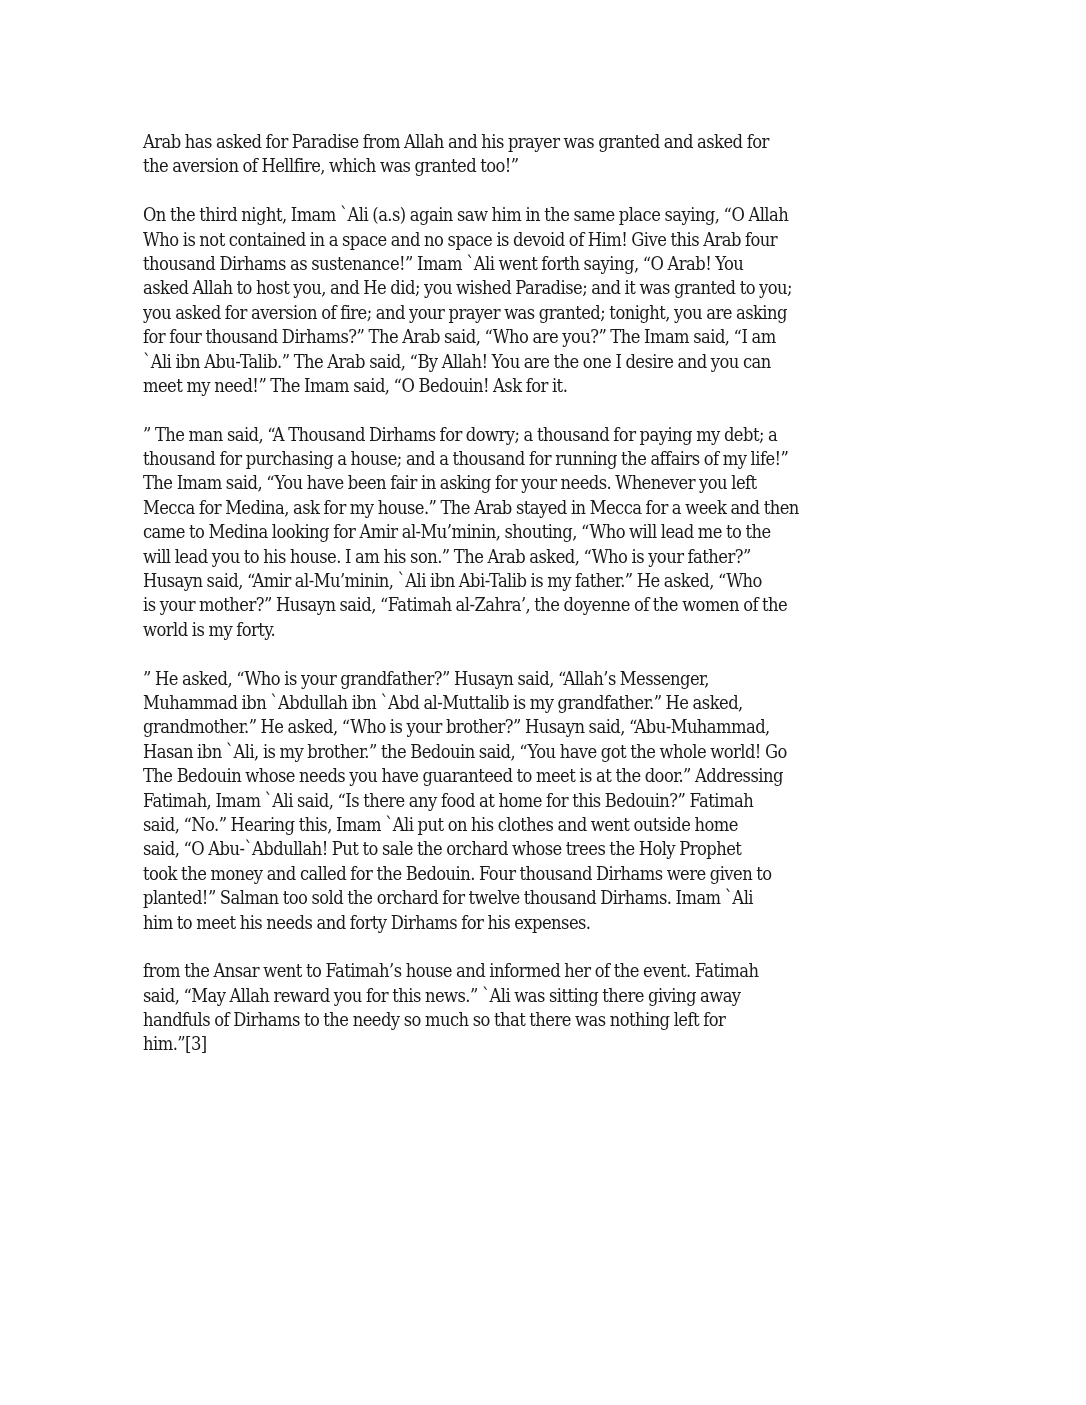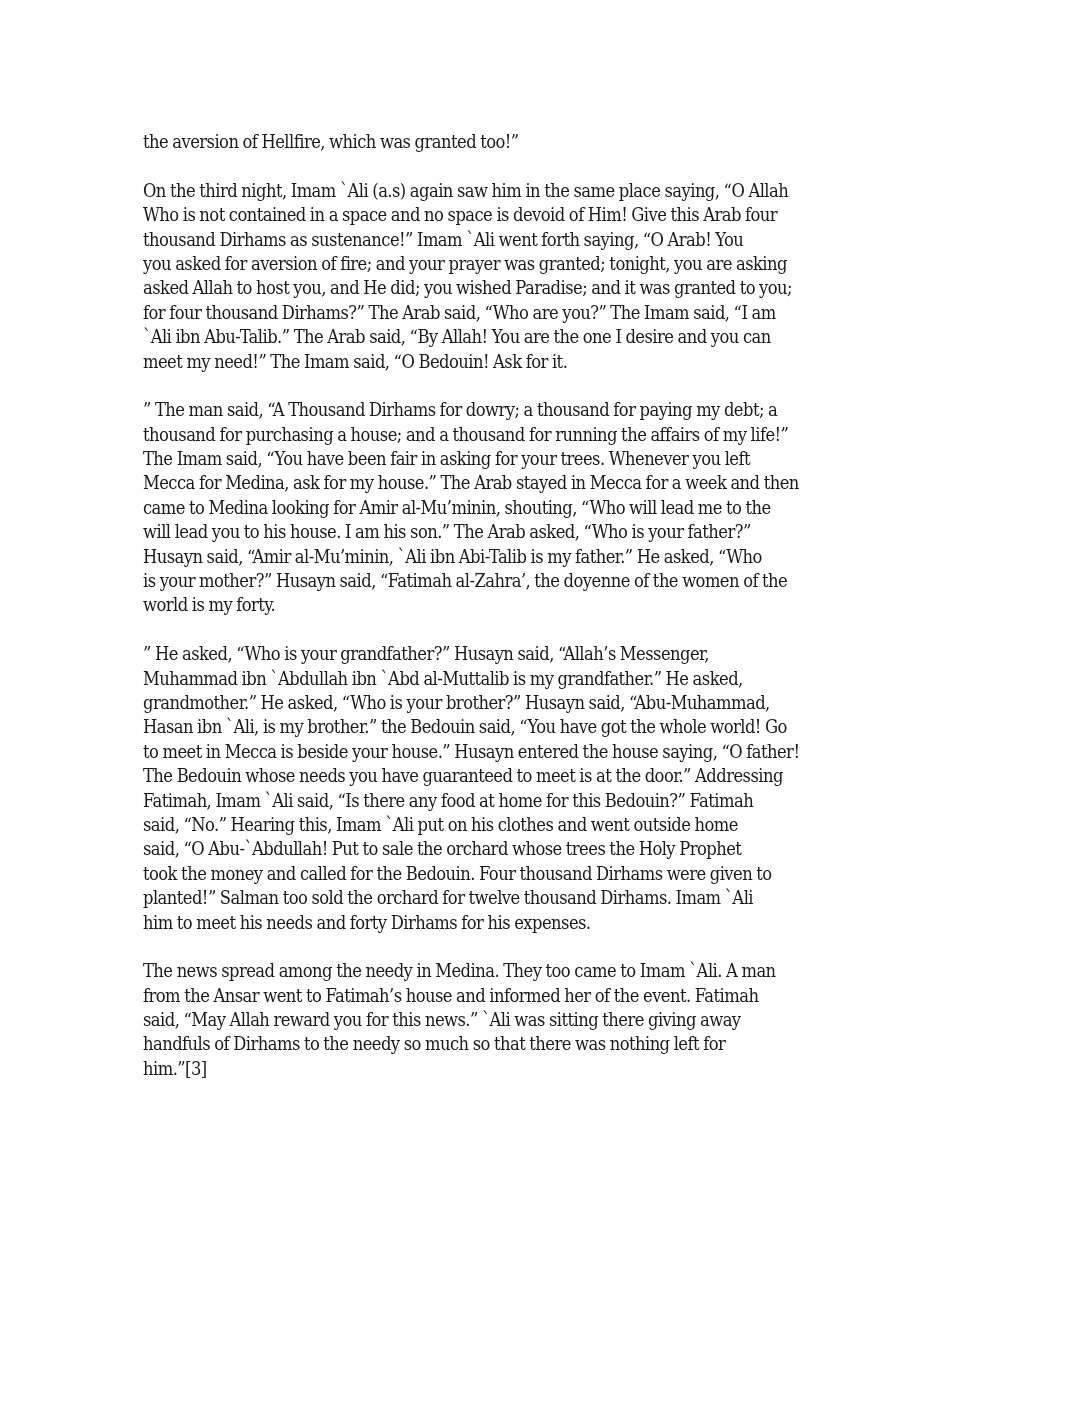"Arab has asked for Paradise" span.line { html: none -> <span>Arab has asked for Paradise from Allah and his prayer was granted and asked for</span> }
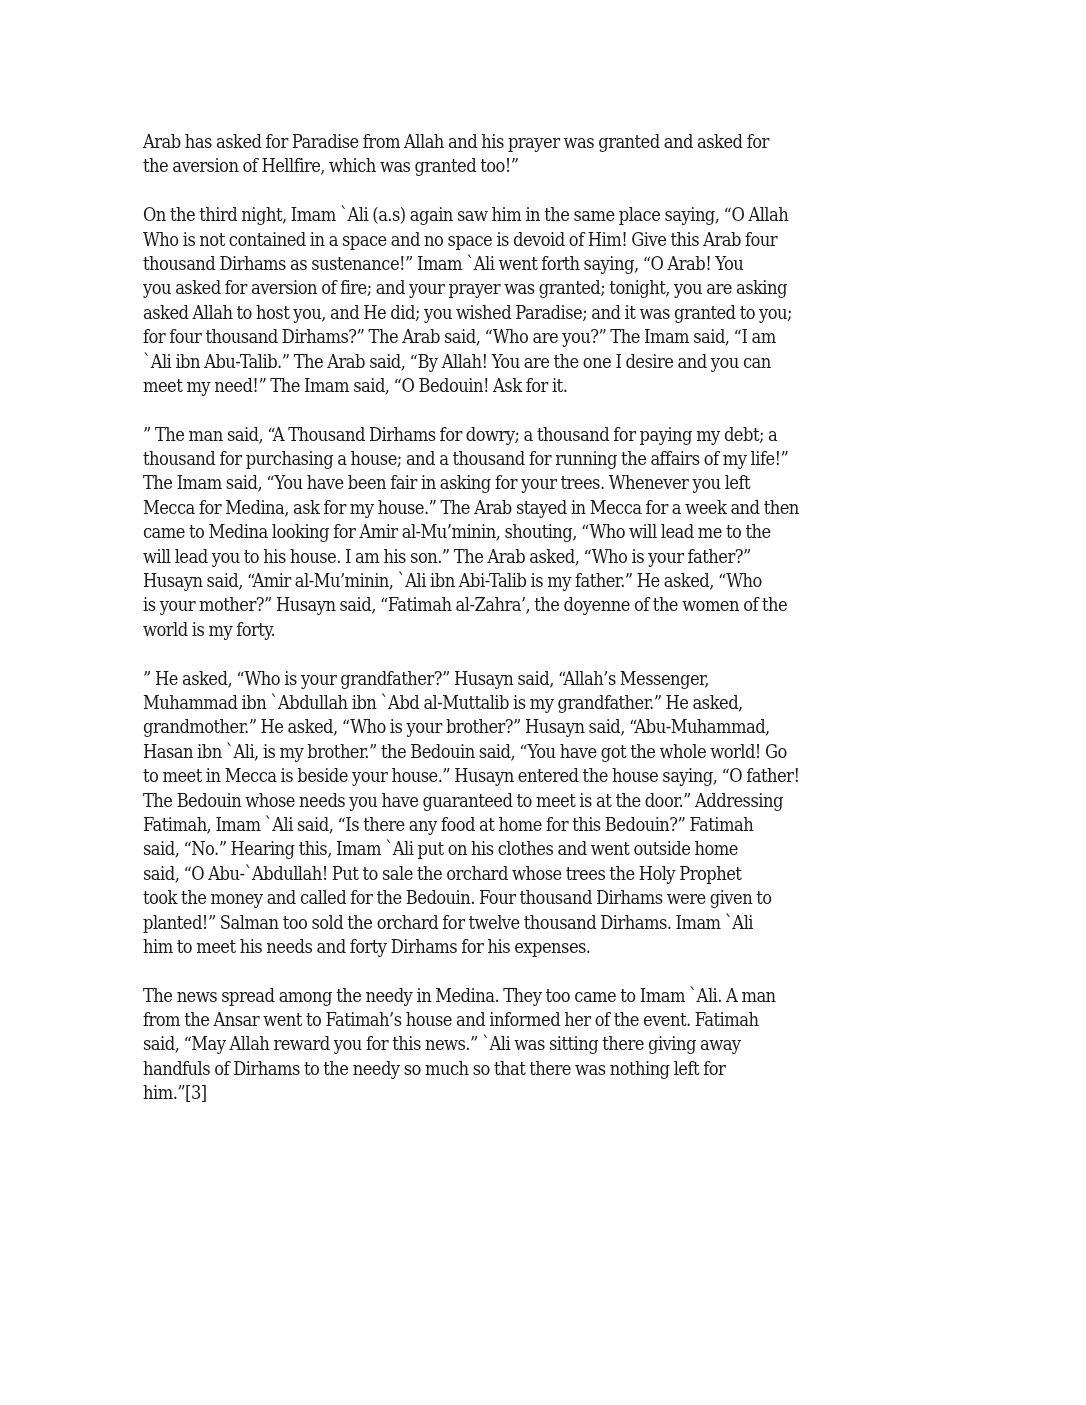"you asked for aversion of" span.line { order: before "asked Allah to host you," -> after "asked Allah to host you," }
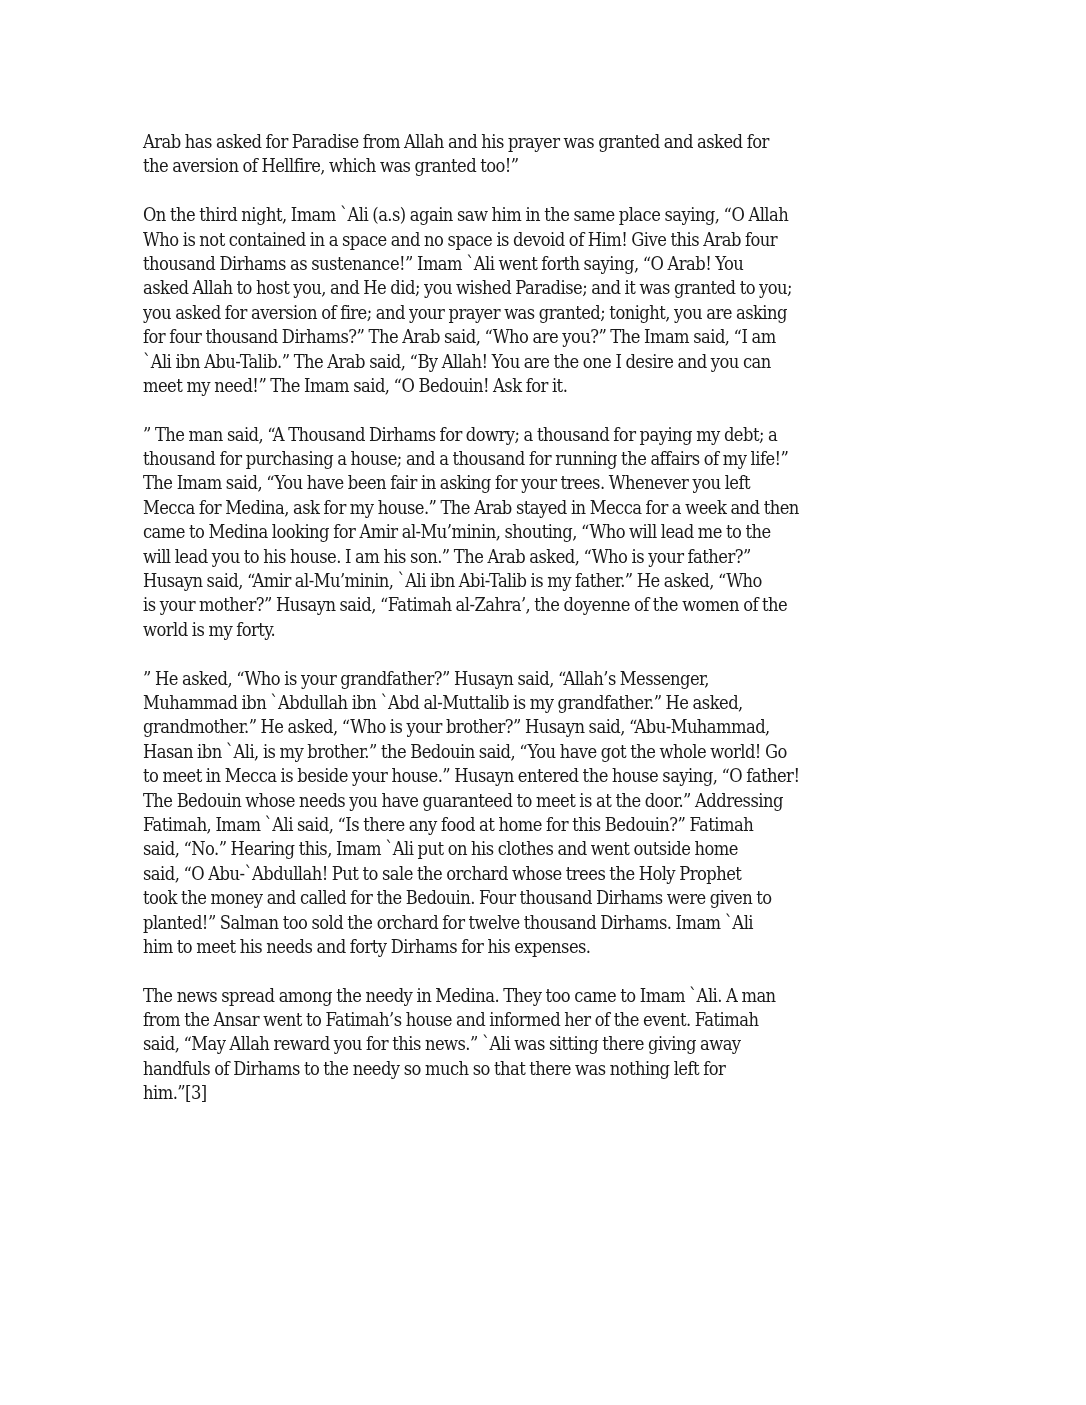"The Imam said, “You have" span.line { text: trees -> needs }
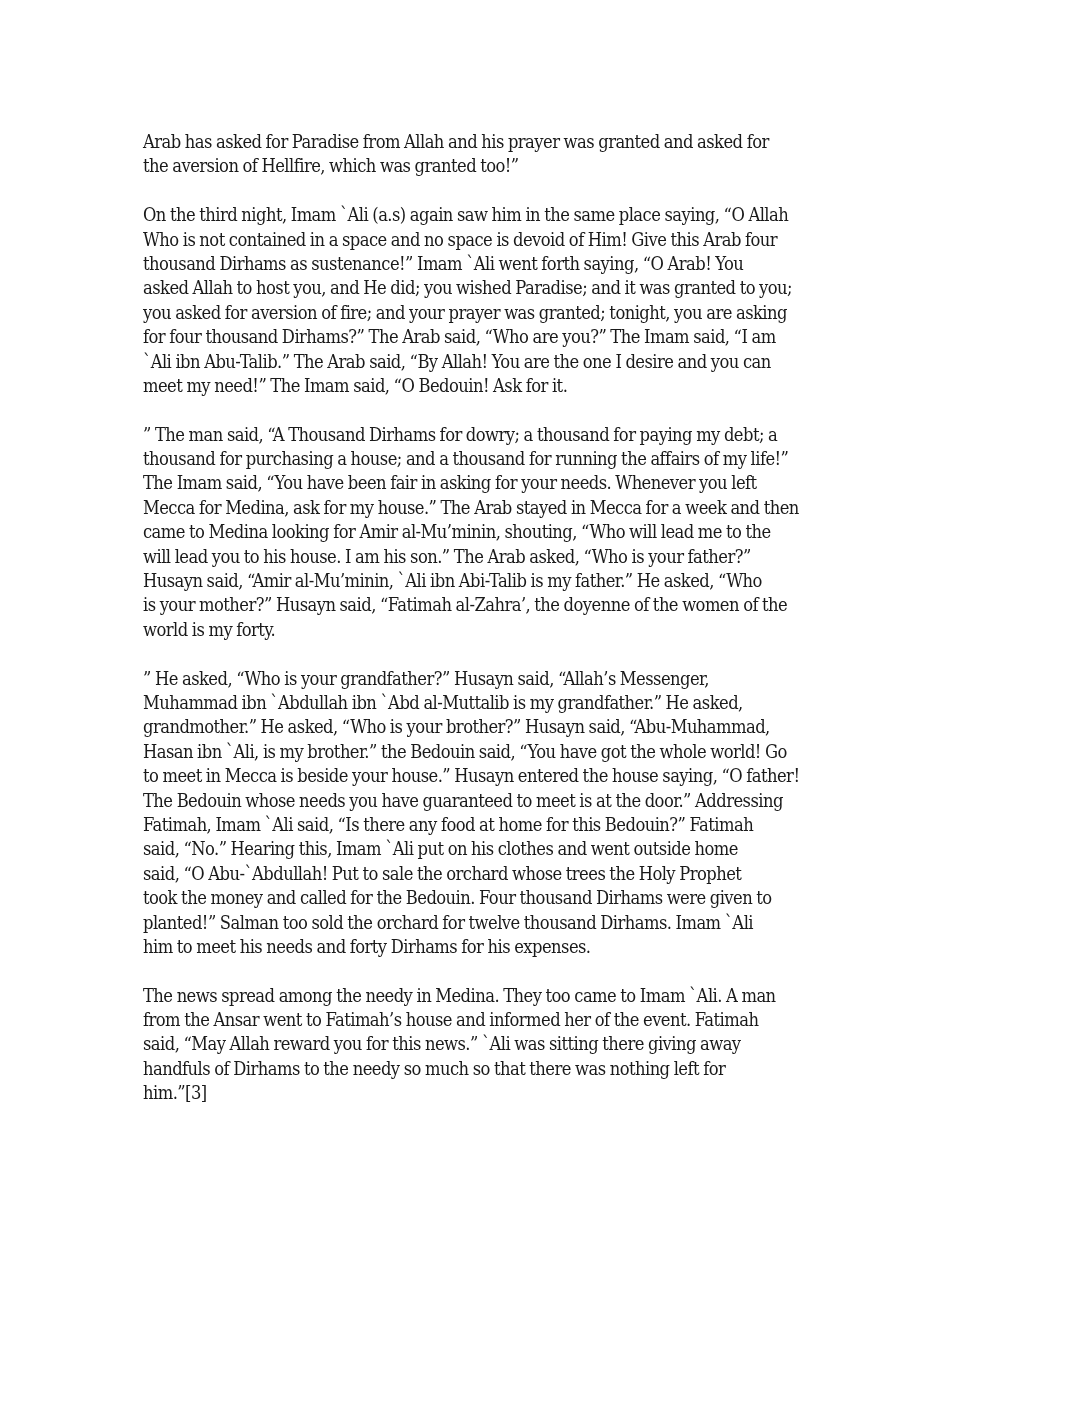"to meet in Mecca is" span.line { html: <span>to meet in Mecca is beside your house.” Husayn entered the house saying, “O father!</span> -> none }
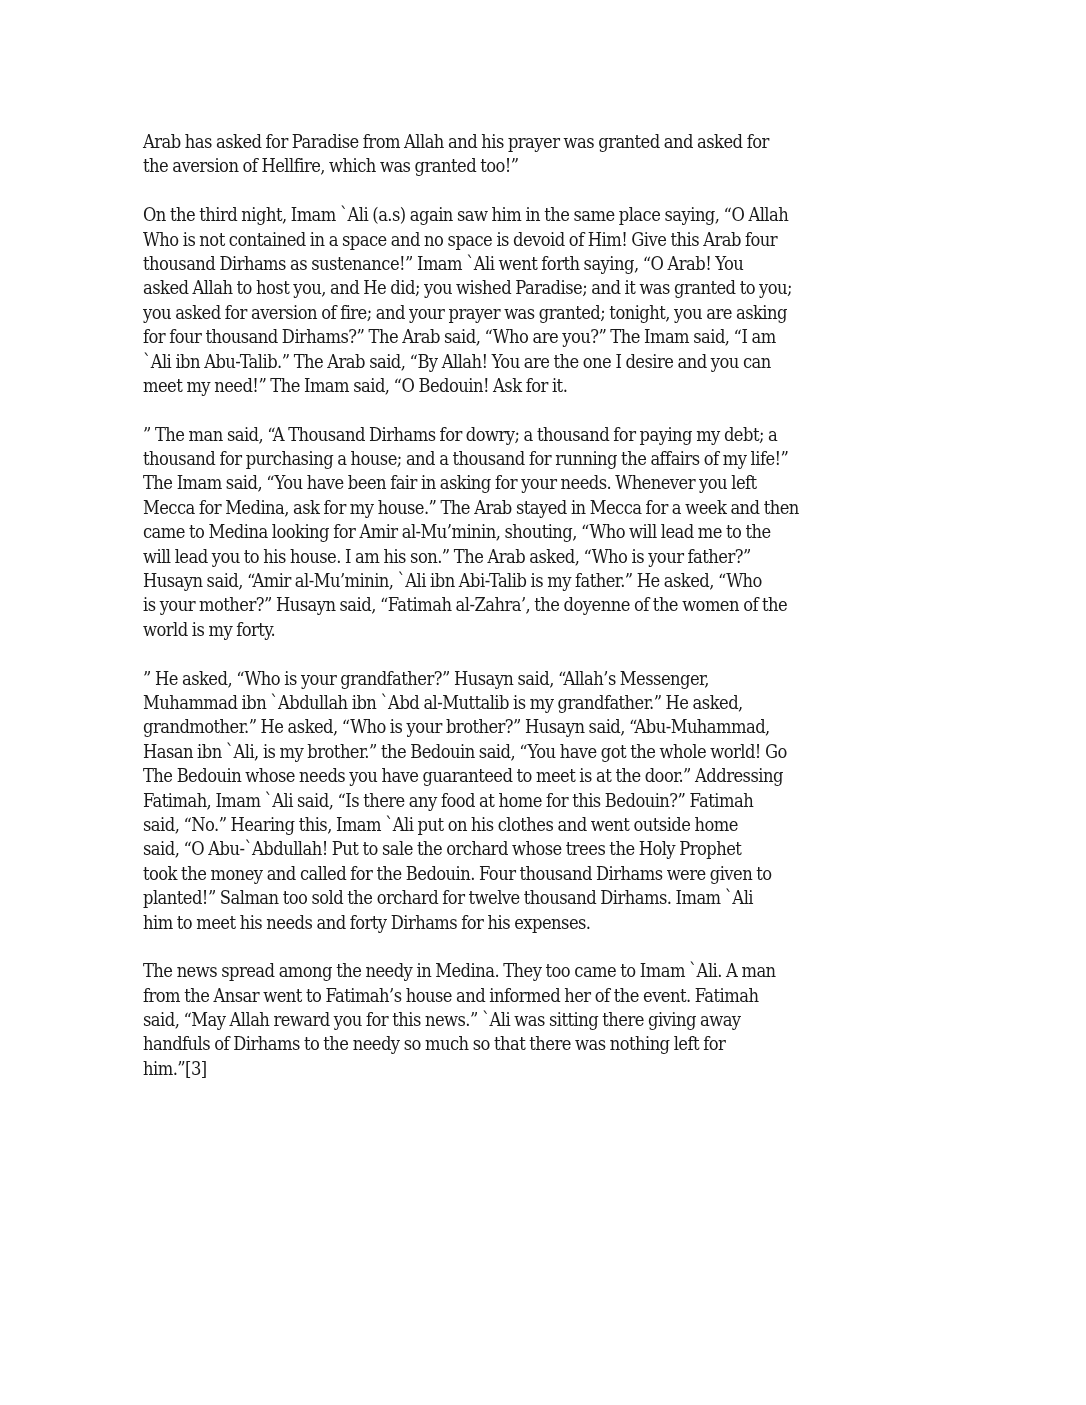"The news spread among the" span.line { html: <span>The news spread among the needy in Medina. They too came to Imam `Ali. A man</span> -> none }
